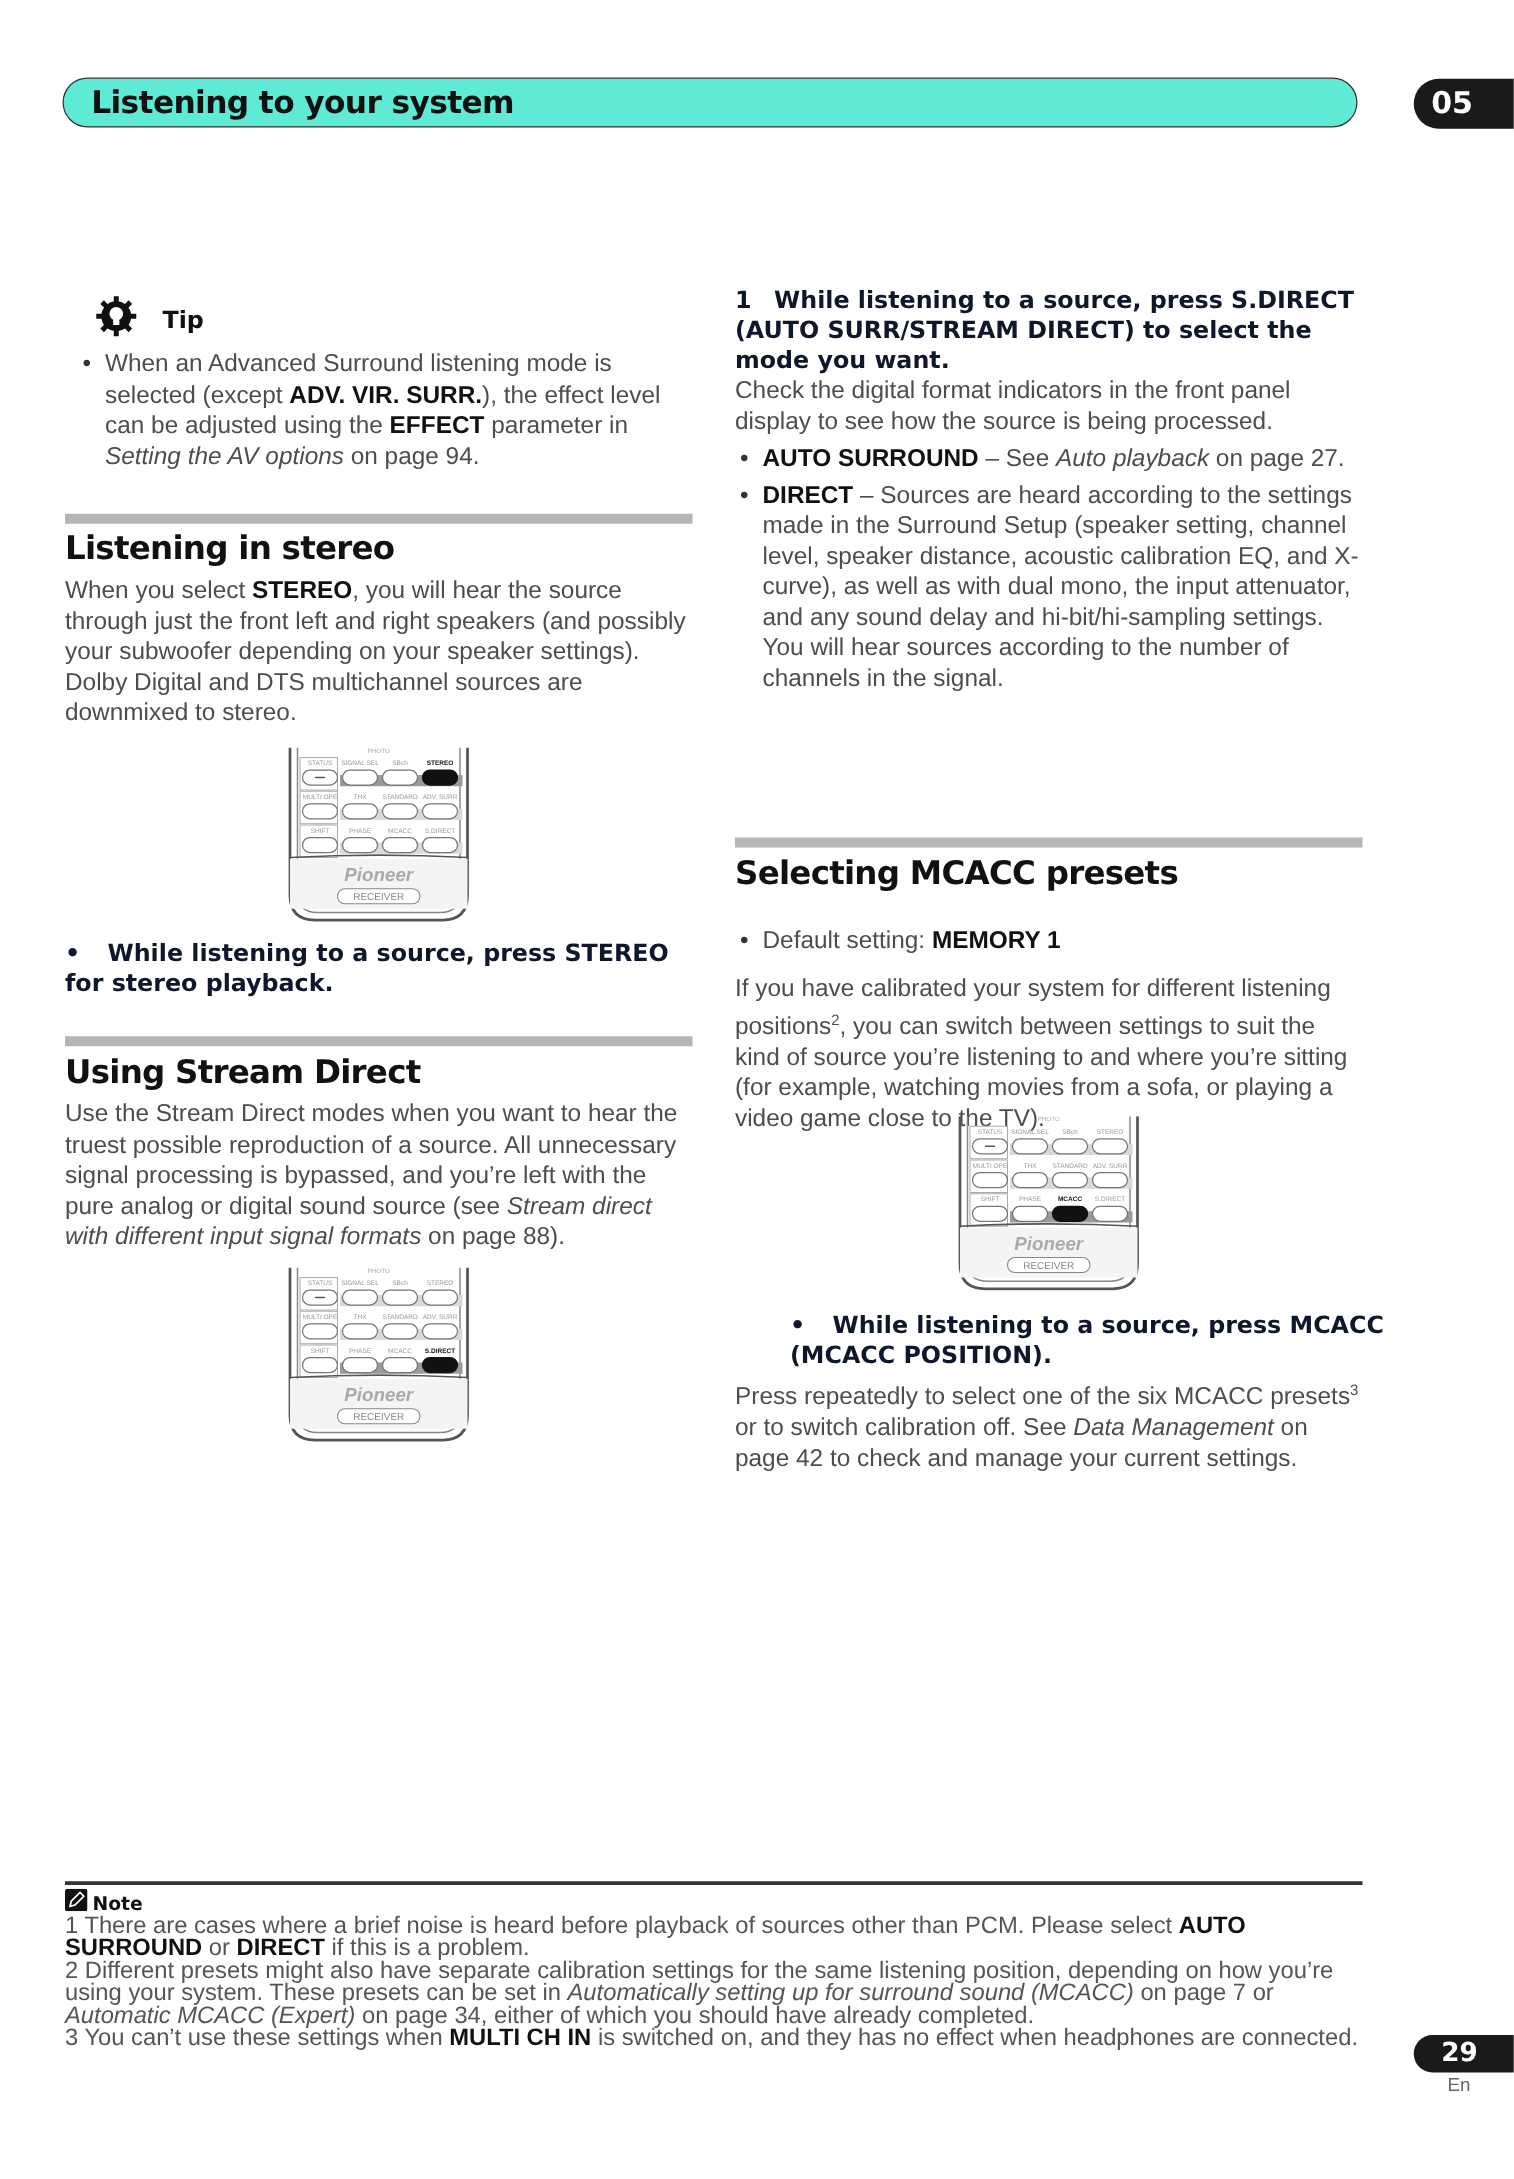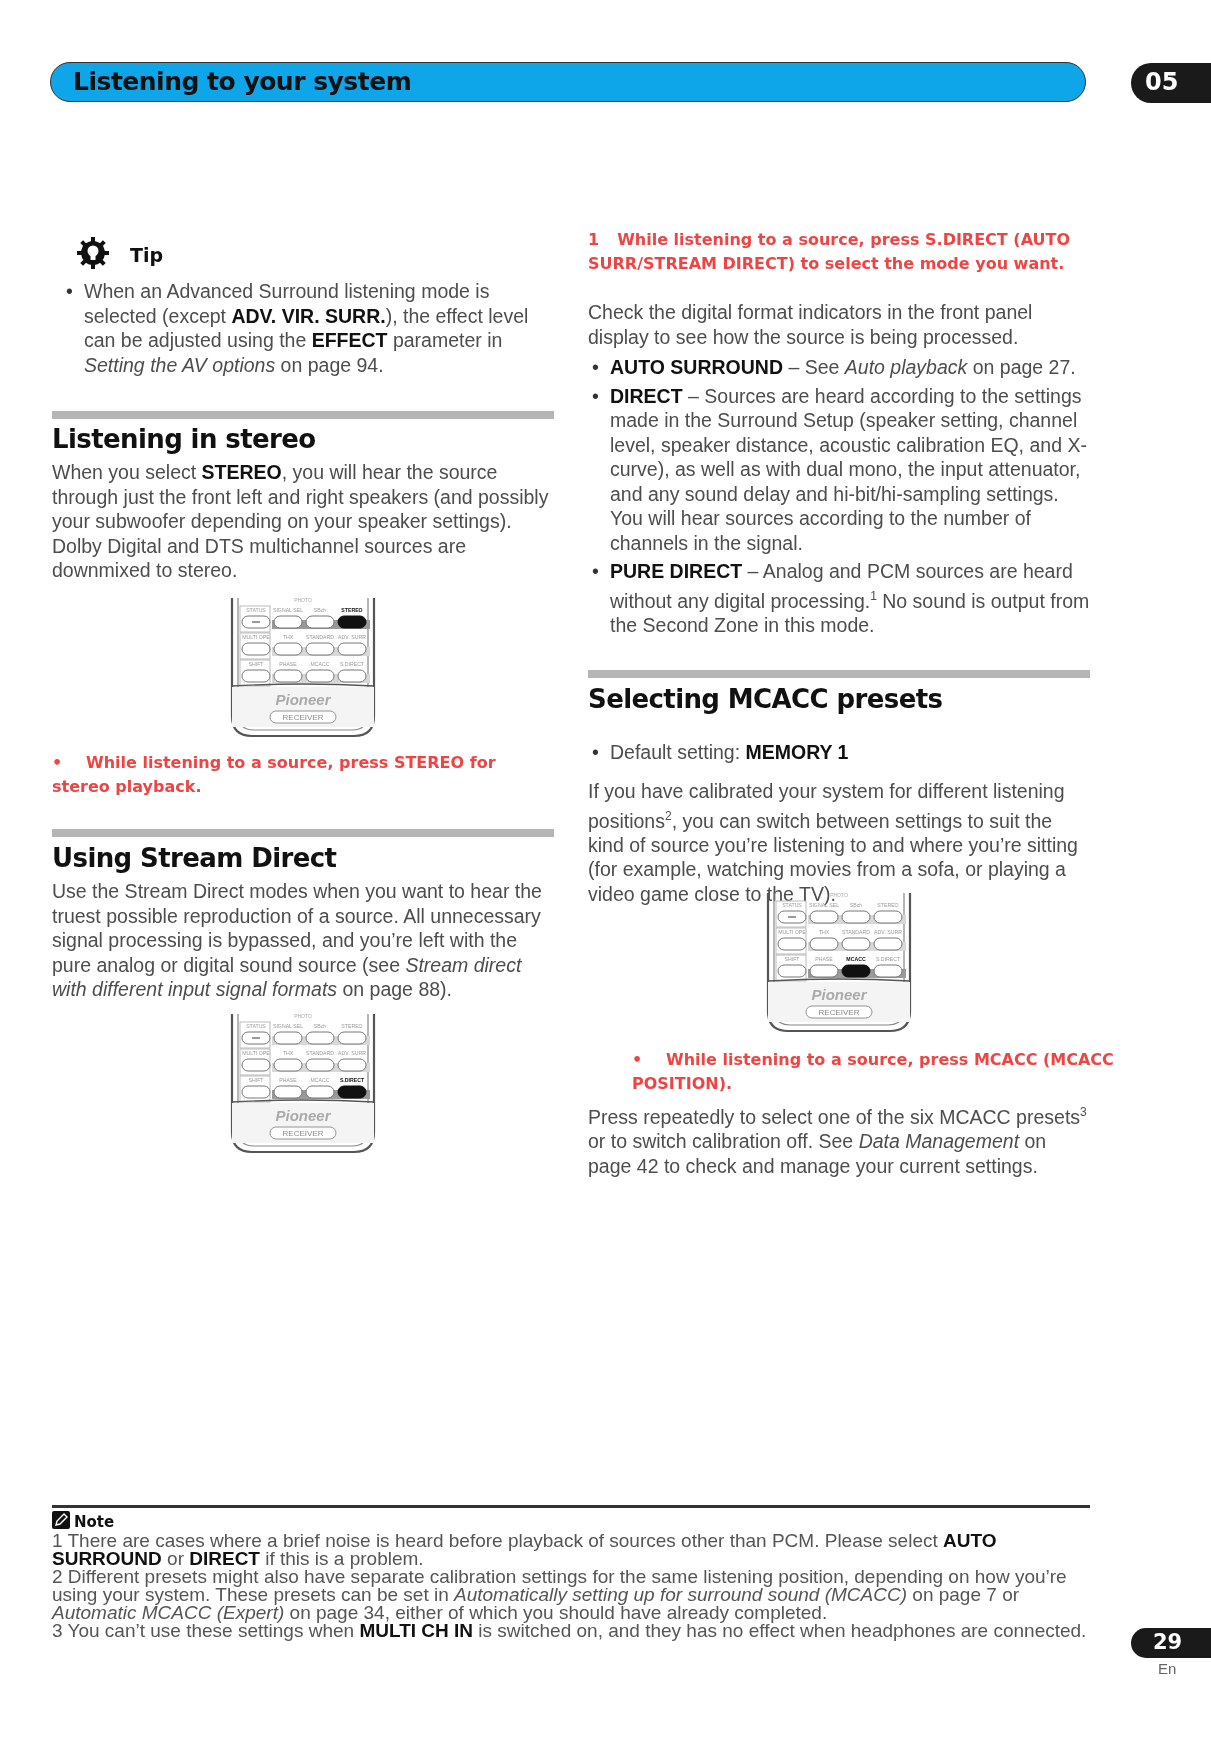"Listening to your system" .header-pill { background: #0ea5e9 -> #5eead4 }
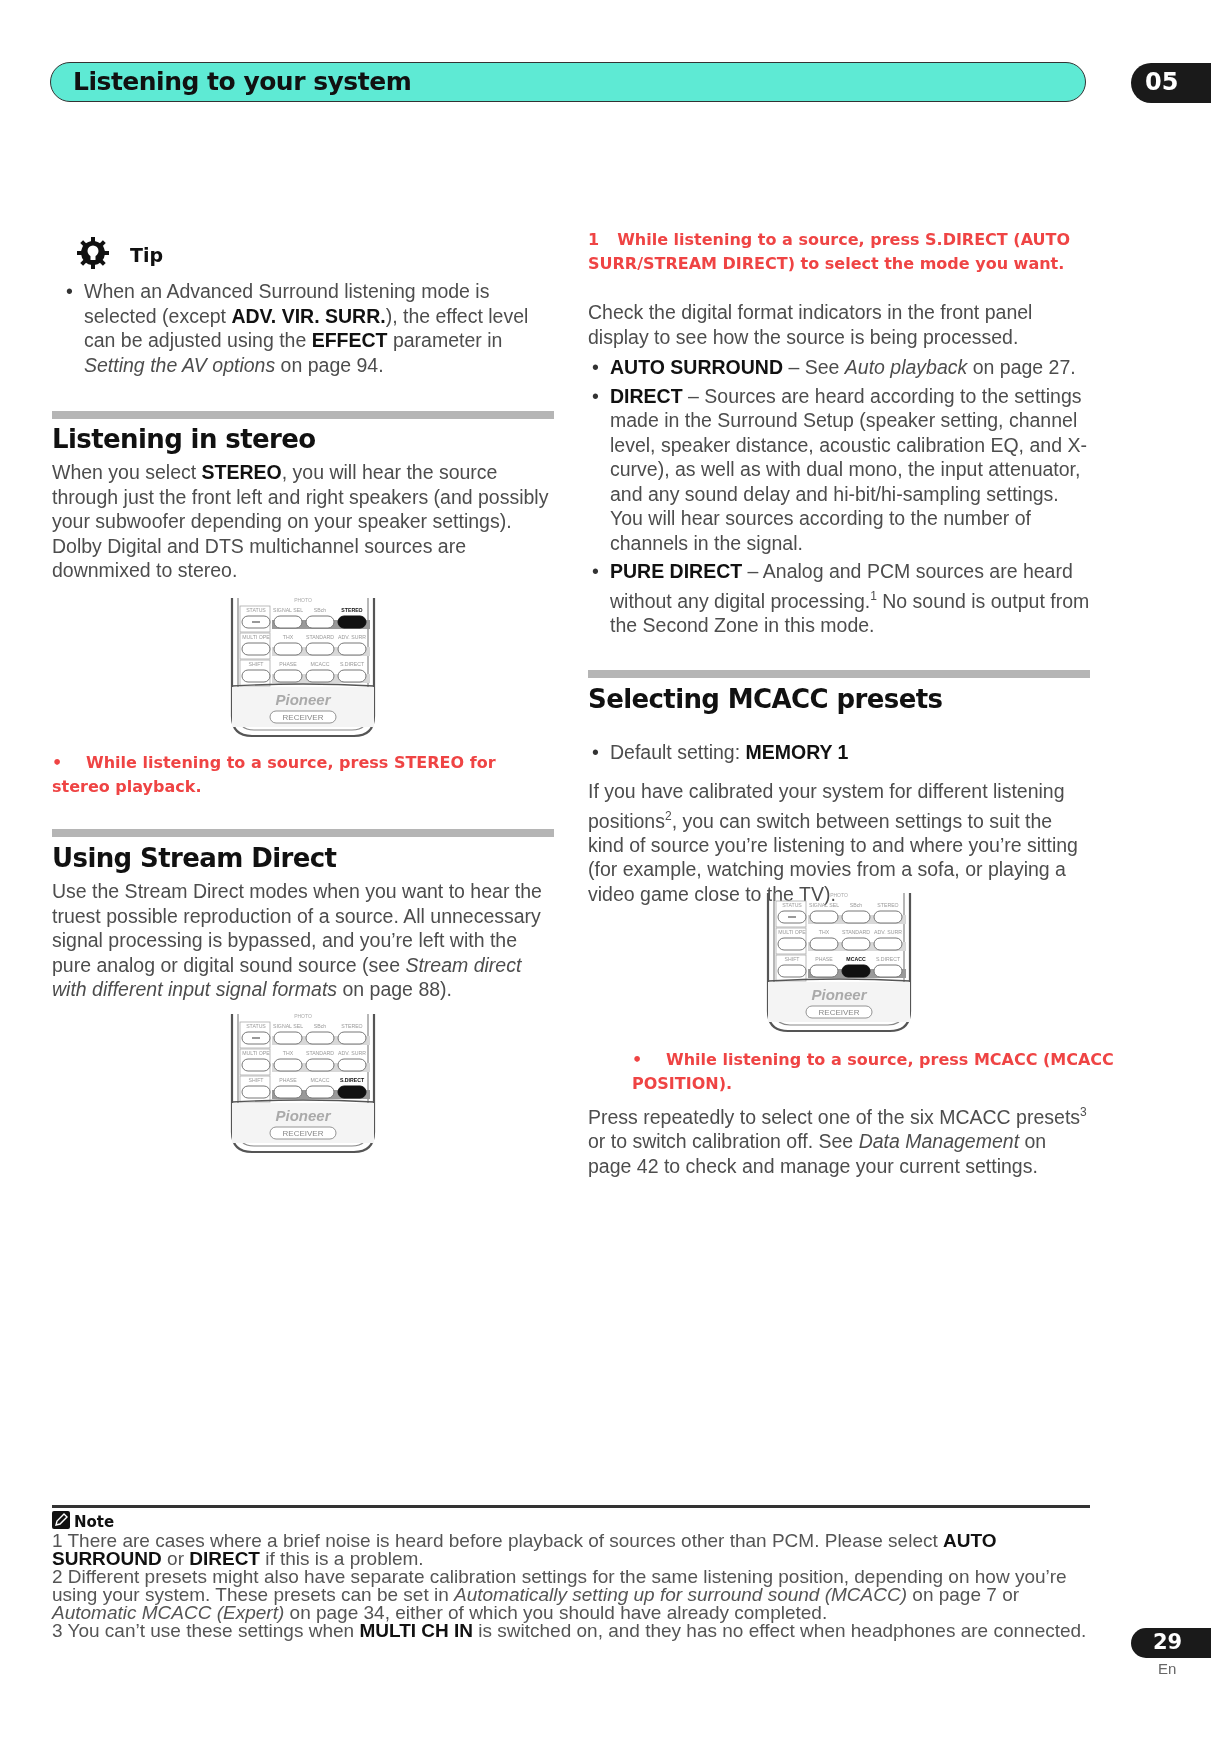"1 While listening to a" .bold-step { color: #ef4444 -> #0f172a; font-size: 16px -> 19px }
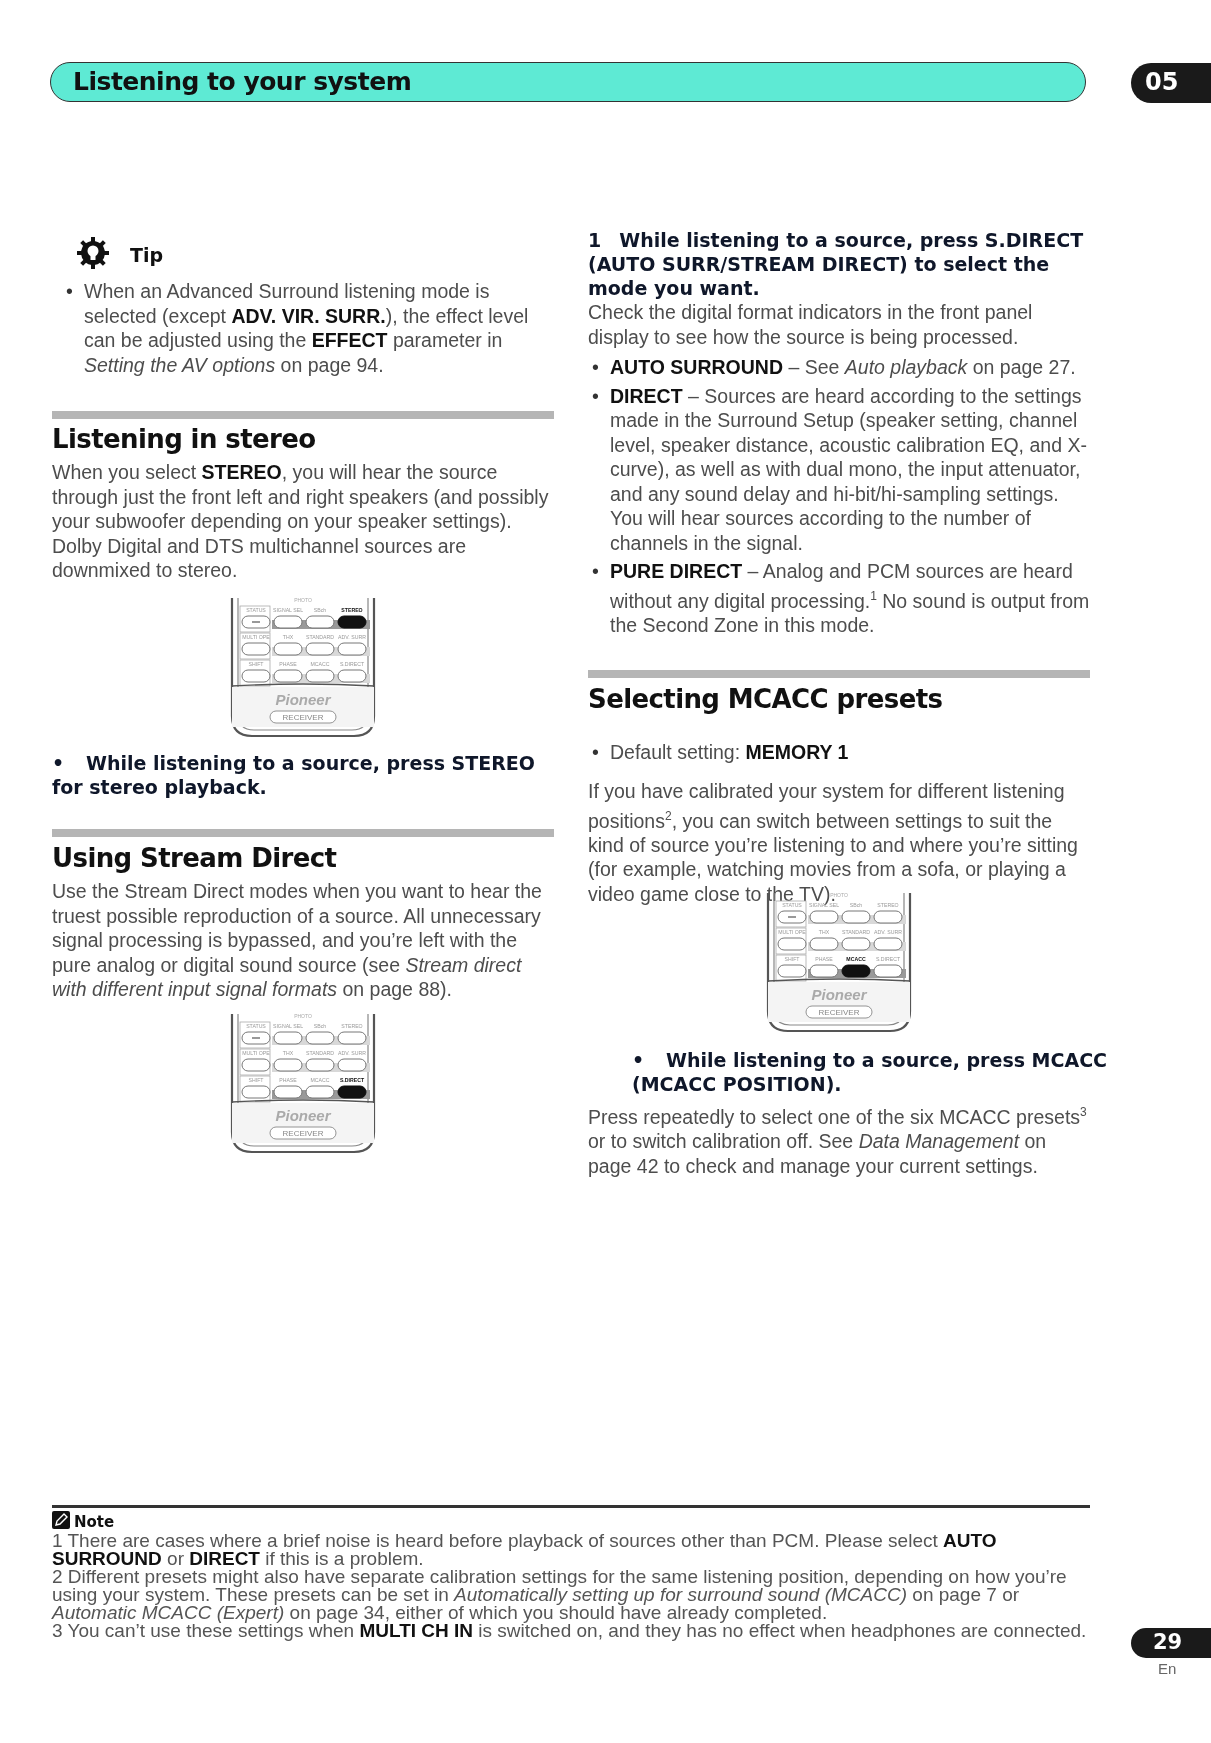"PURE DIRECT – Analog and" li { html: <li><b>PURE DIRECT</b><span> – Analog and PCM sources are heard without any digital processing.</span><sup>1</sup><span> No sound is output from the Second Zone in this mode.</span></li> -> none }
